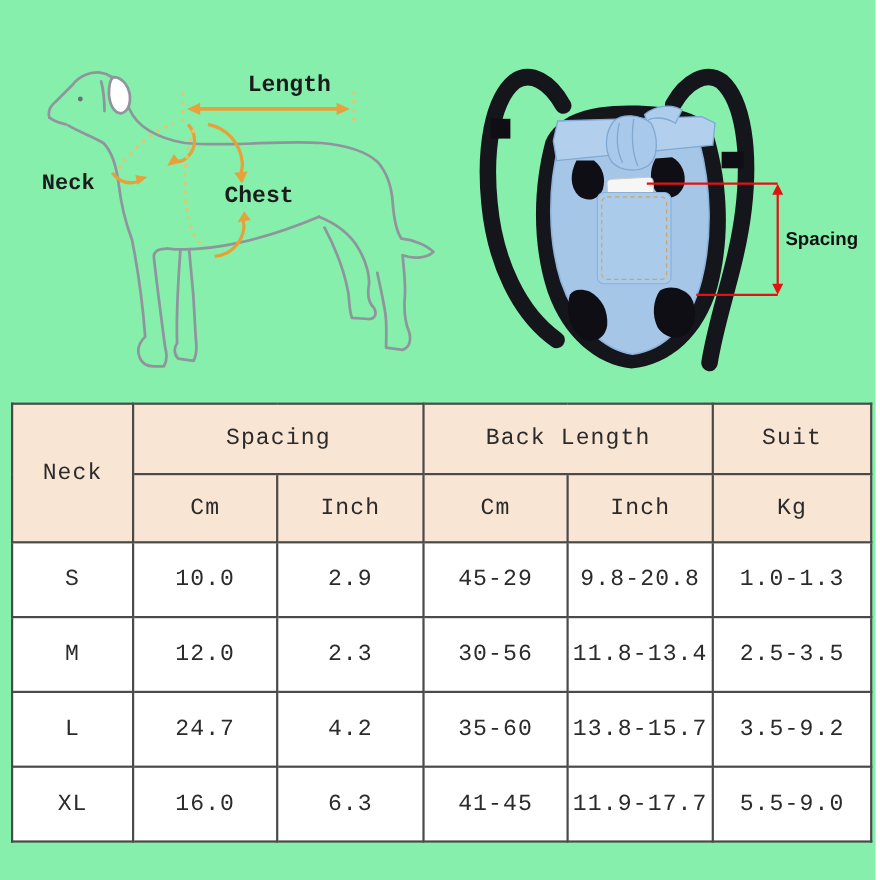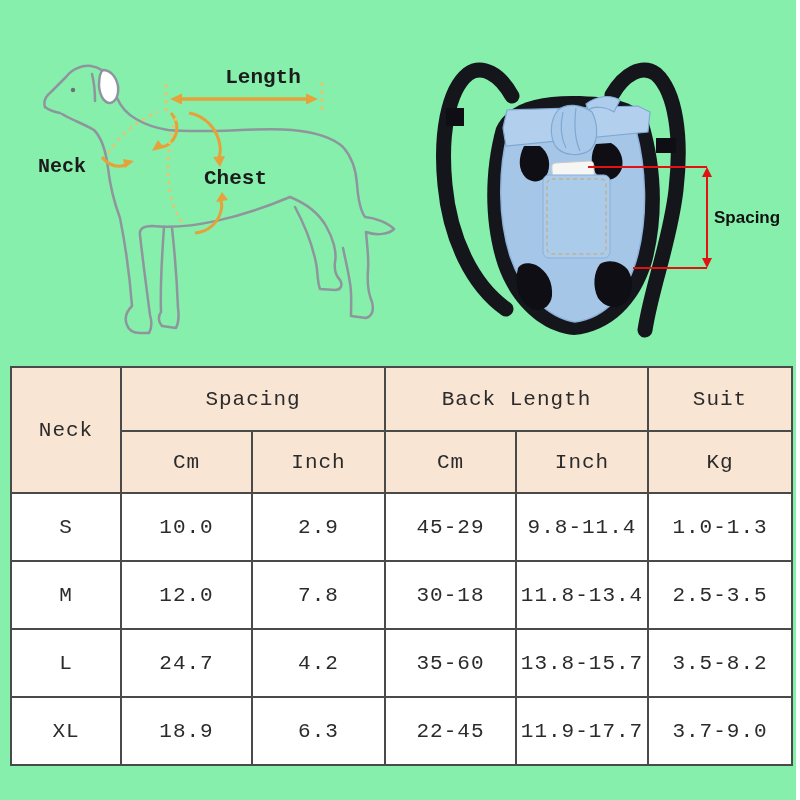"9.8-11.4" td { text: 9.8-11.4 -> 9.8-20.8 }
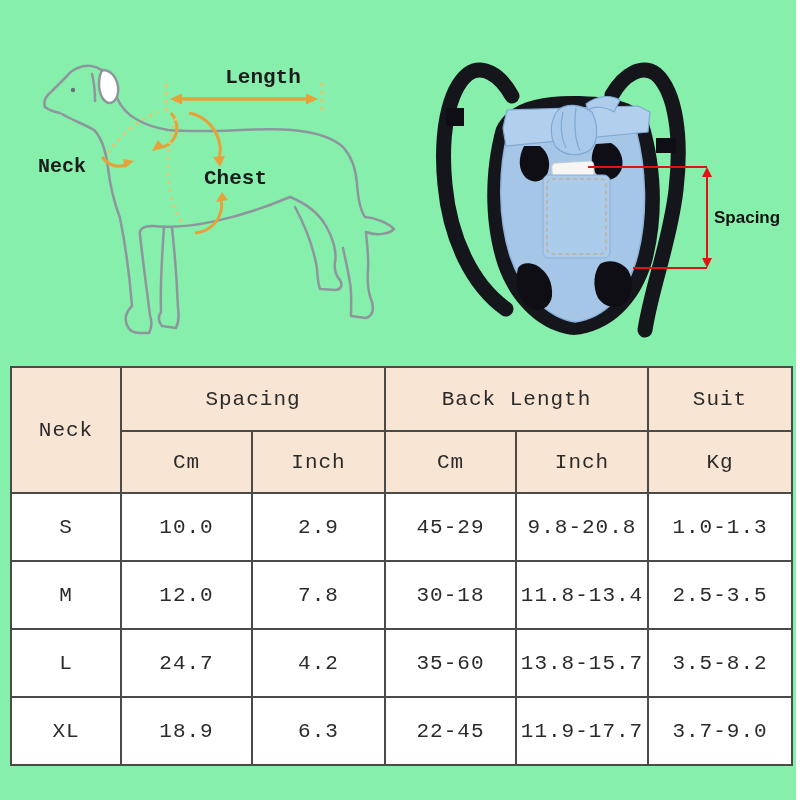"7.8" td { text: 7.8 -> 2.3 }
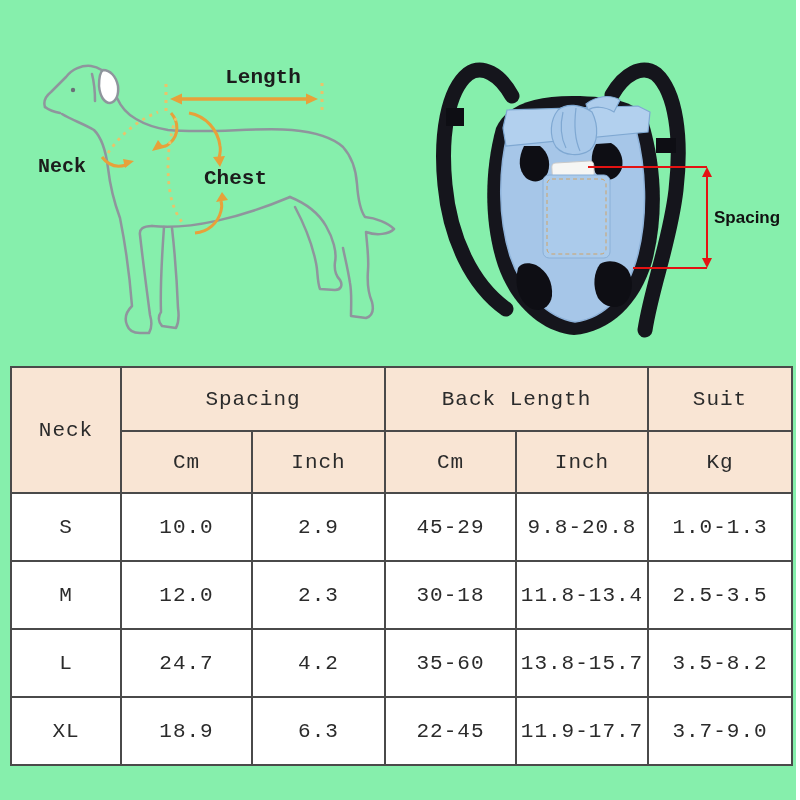"30-18" td { text: 30-18 -> 30-56 }
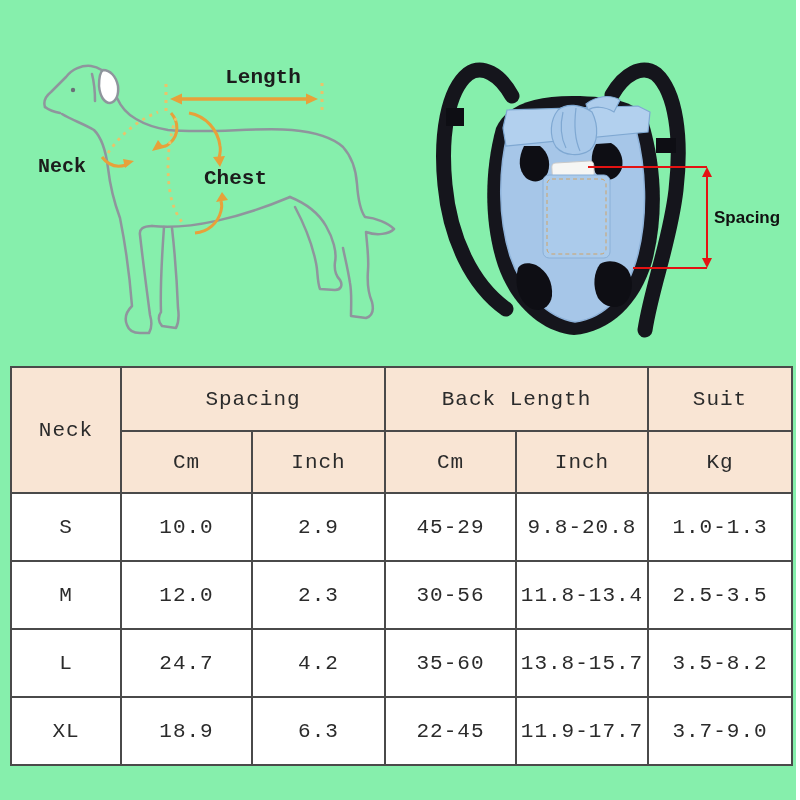"3.5-8.2" td { text: 3.5-8.2 -> 3.5-9.2 }
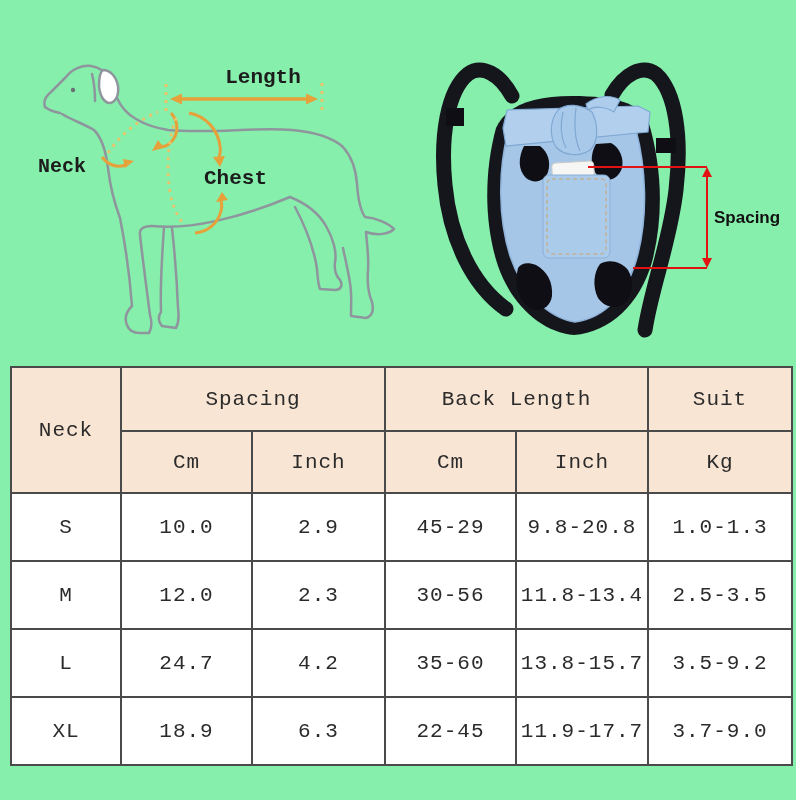"18.9" td { text: 18.9 -> 16.0 }
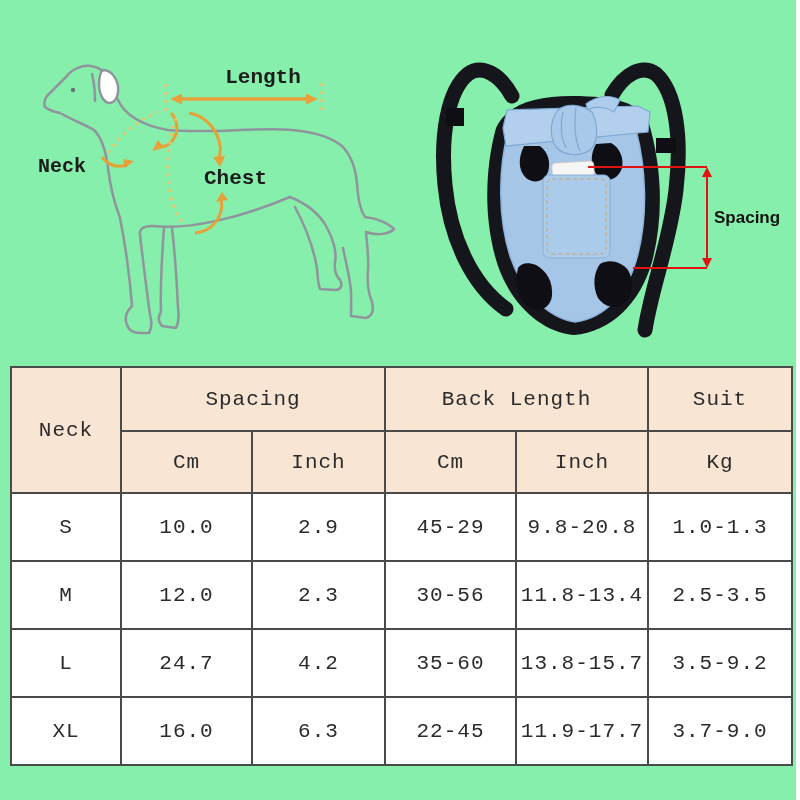"22-45" td { text: 22-45 -> 41-45 }
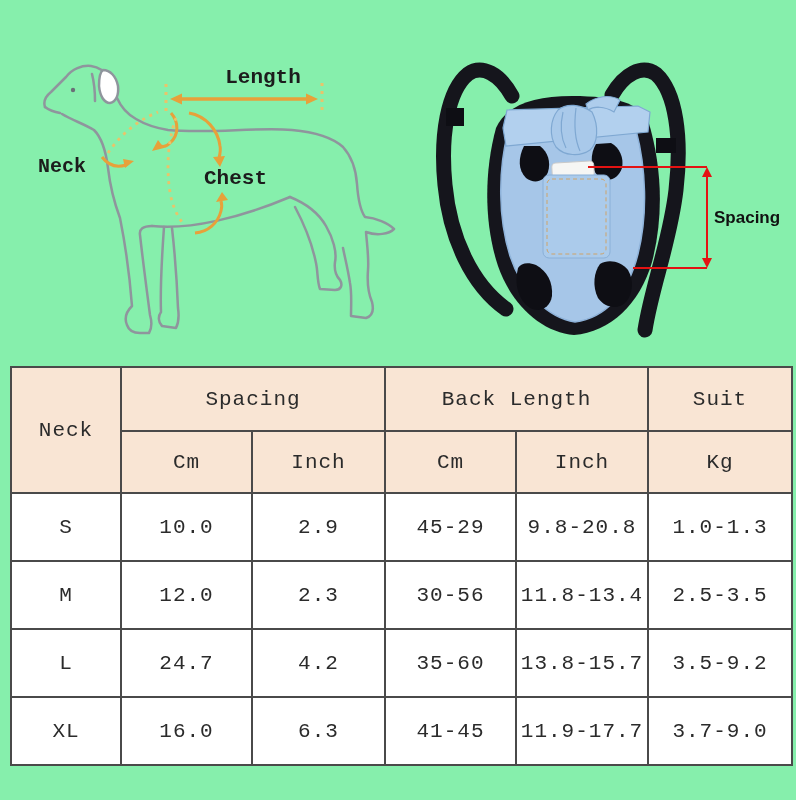"3.7-9.0" td { text: 3.7-9.0 -> 5.5-9.0 }
